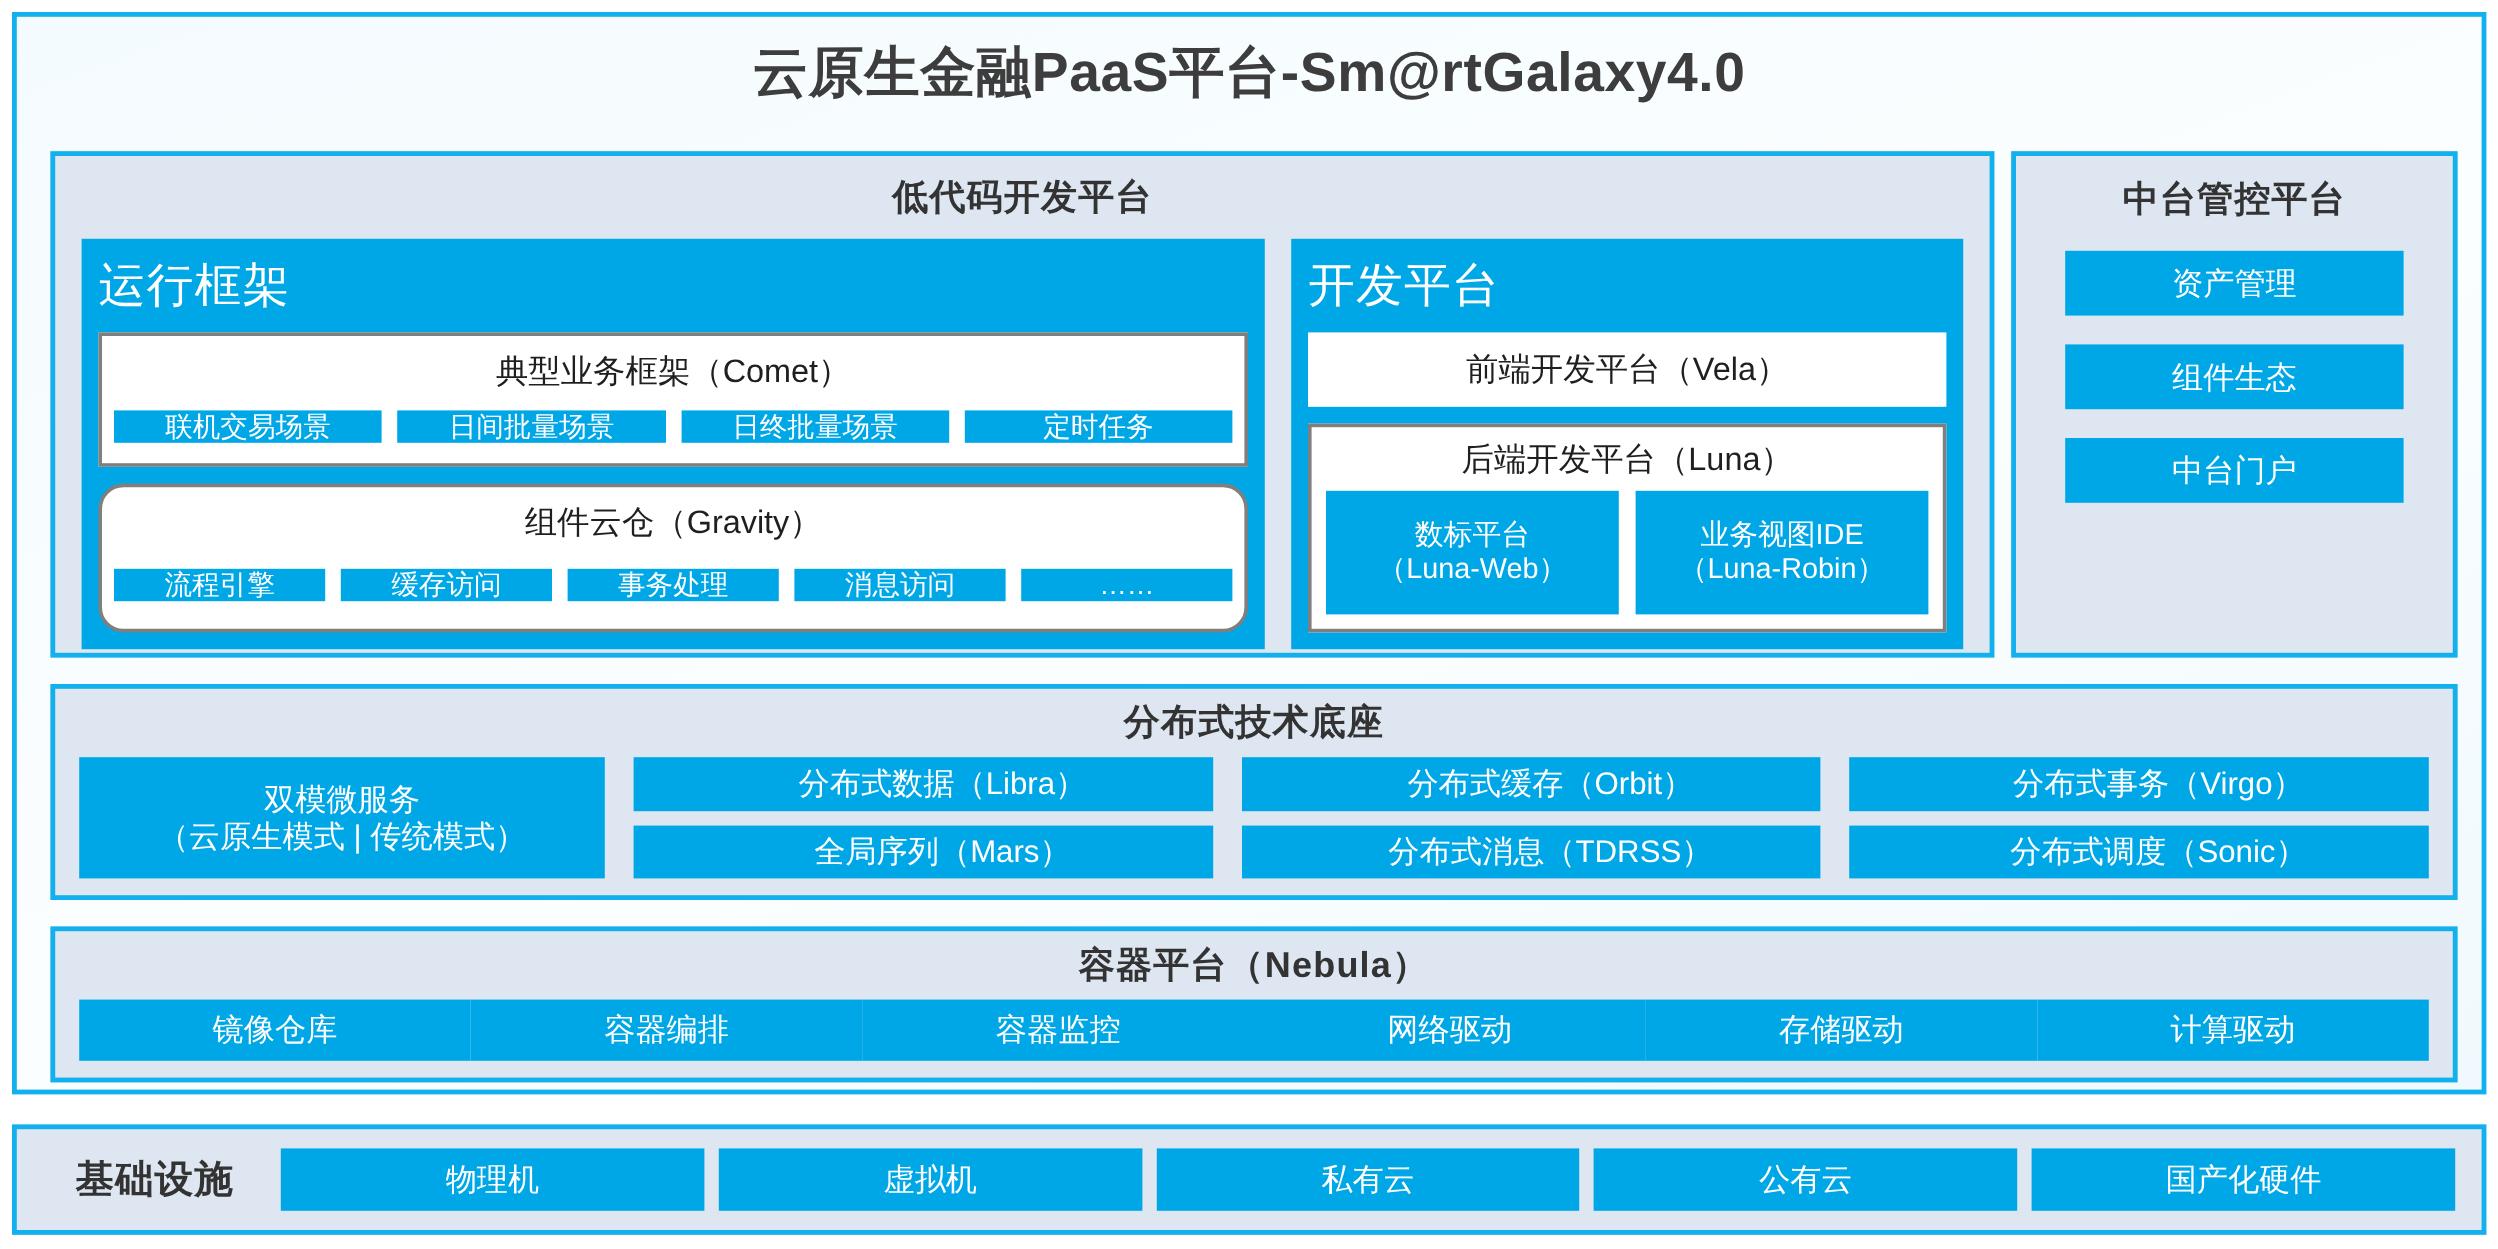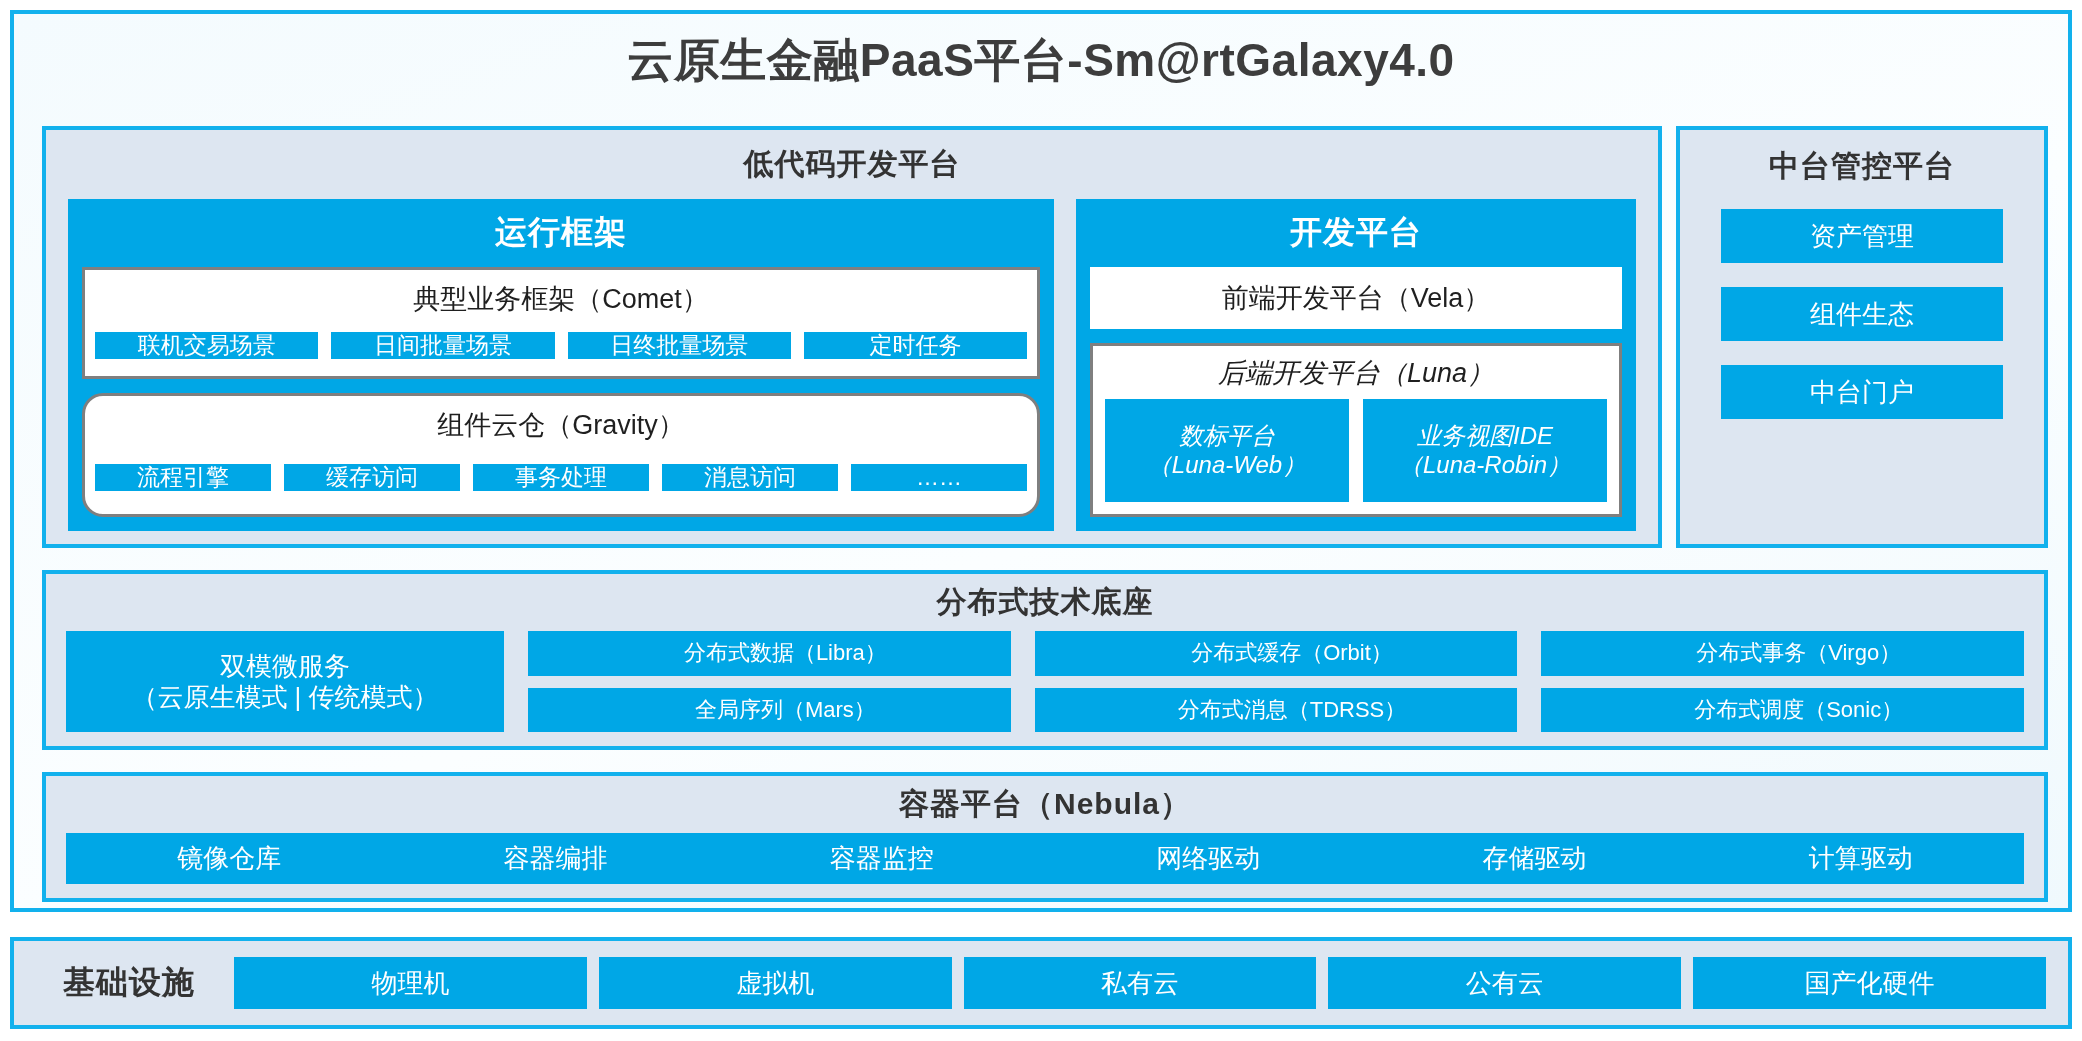"运行框架" .block-heading { font-size: 32px -> 39px; font-weight: 700 -> 400; text-align: center -> left }
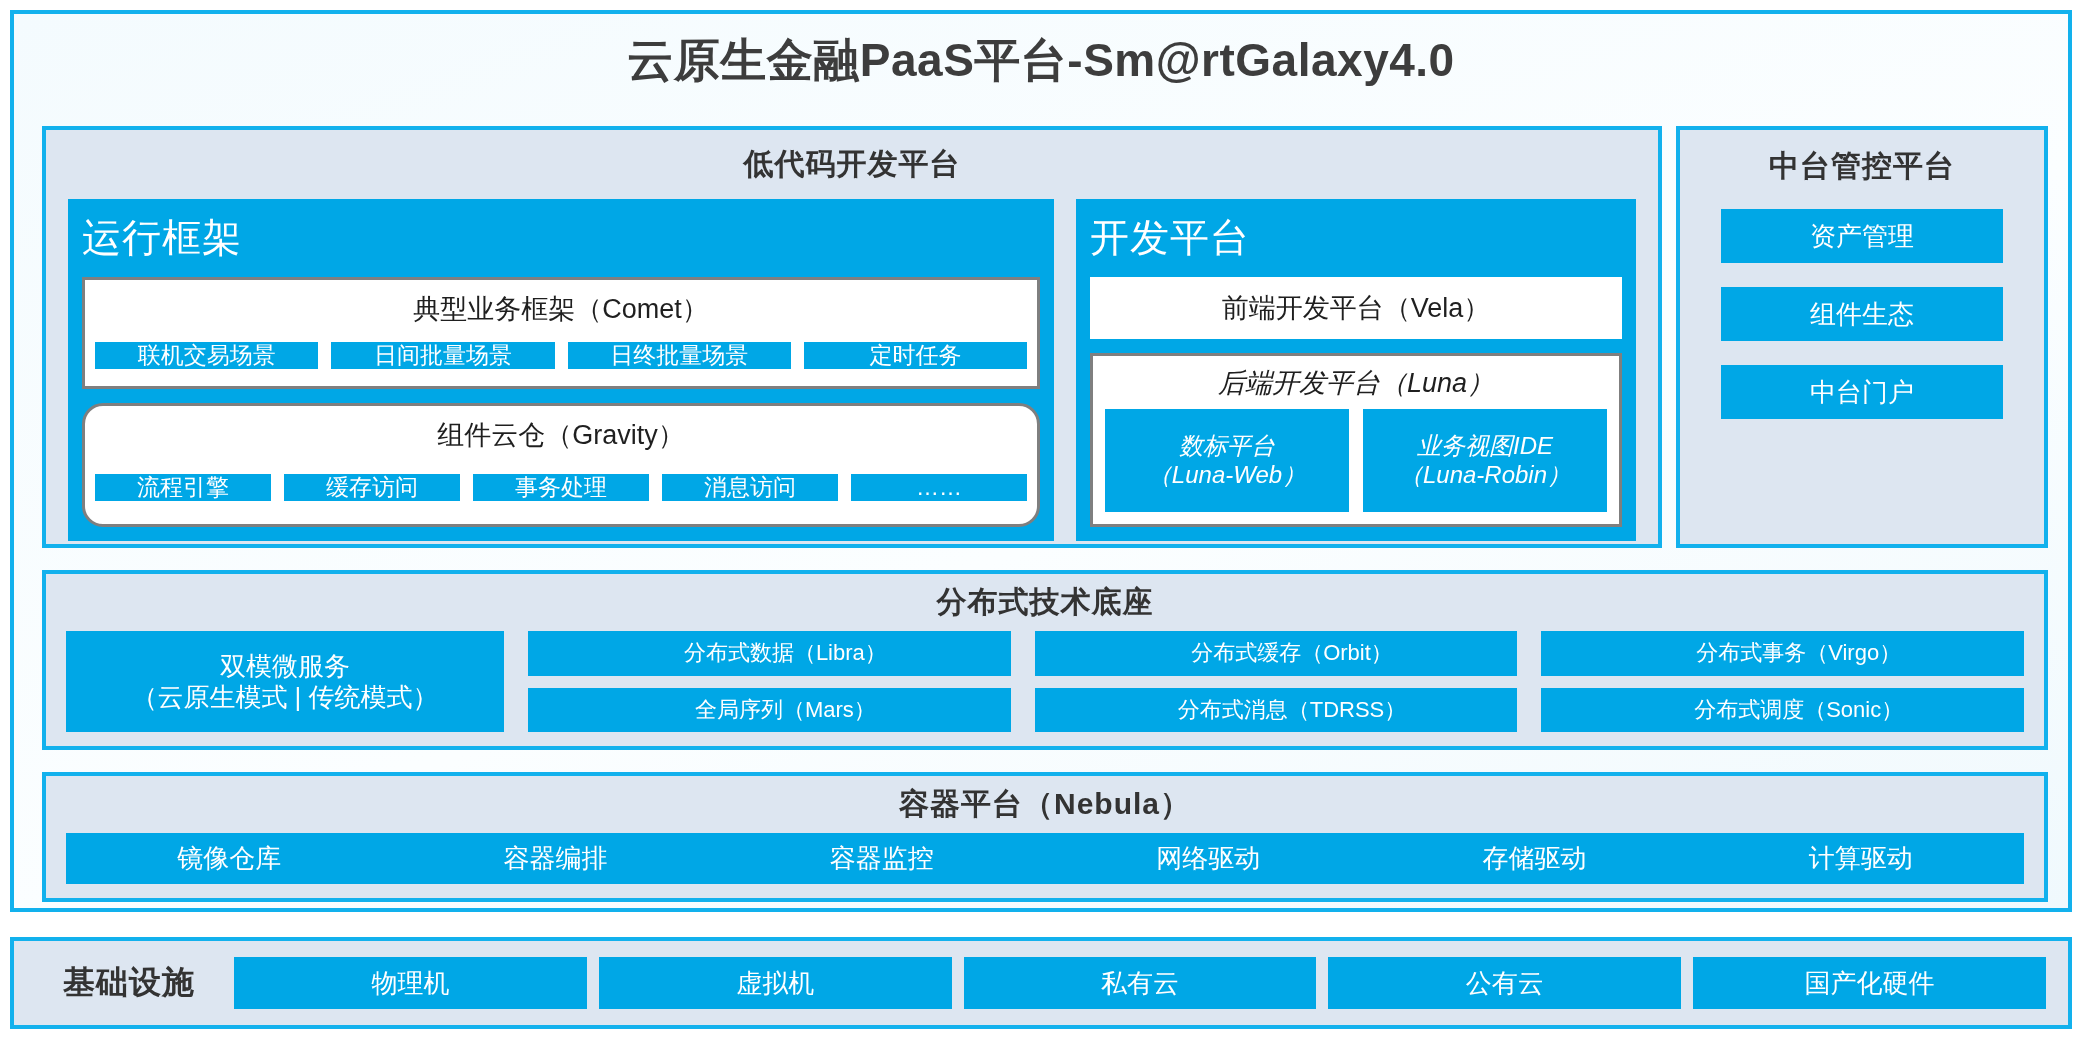"后端开发平台（Luna）" #luna-box { font-style: italic -> none }
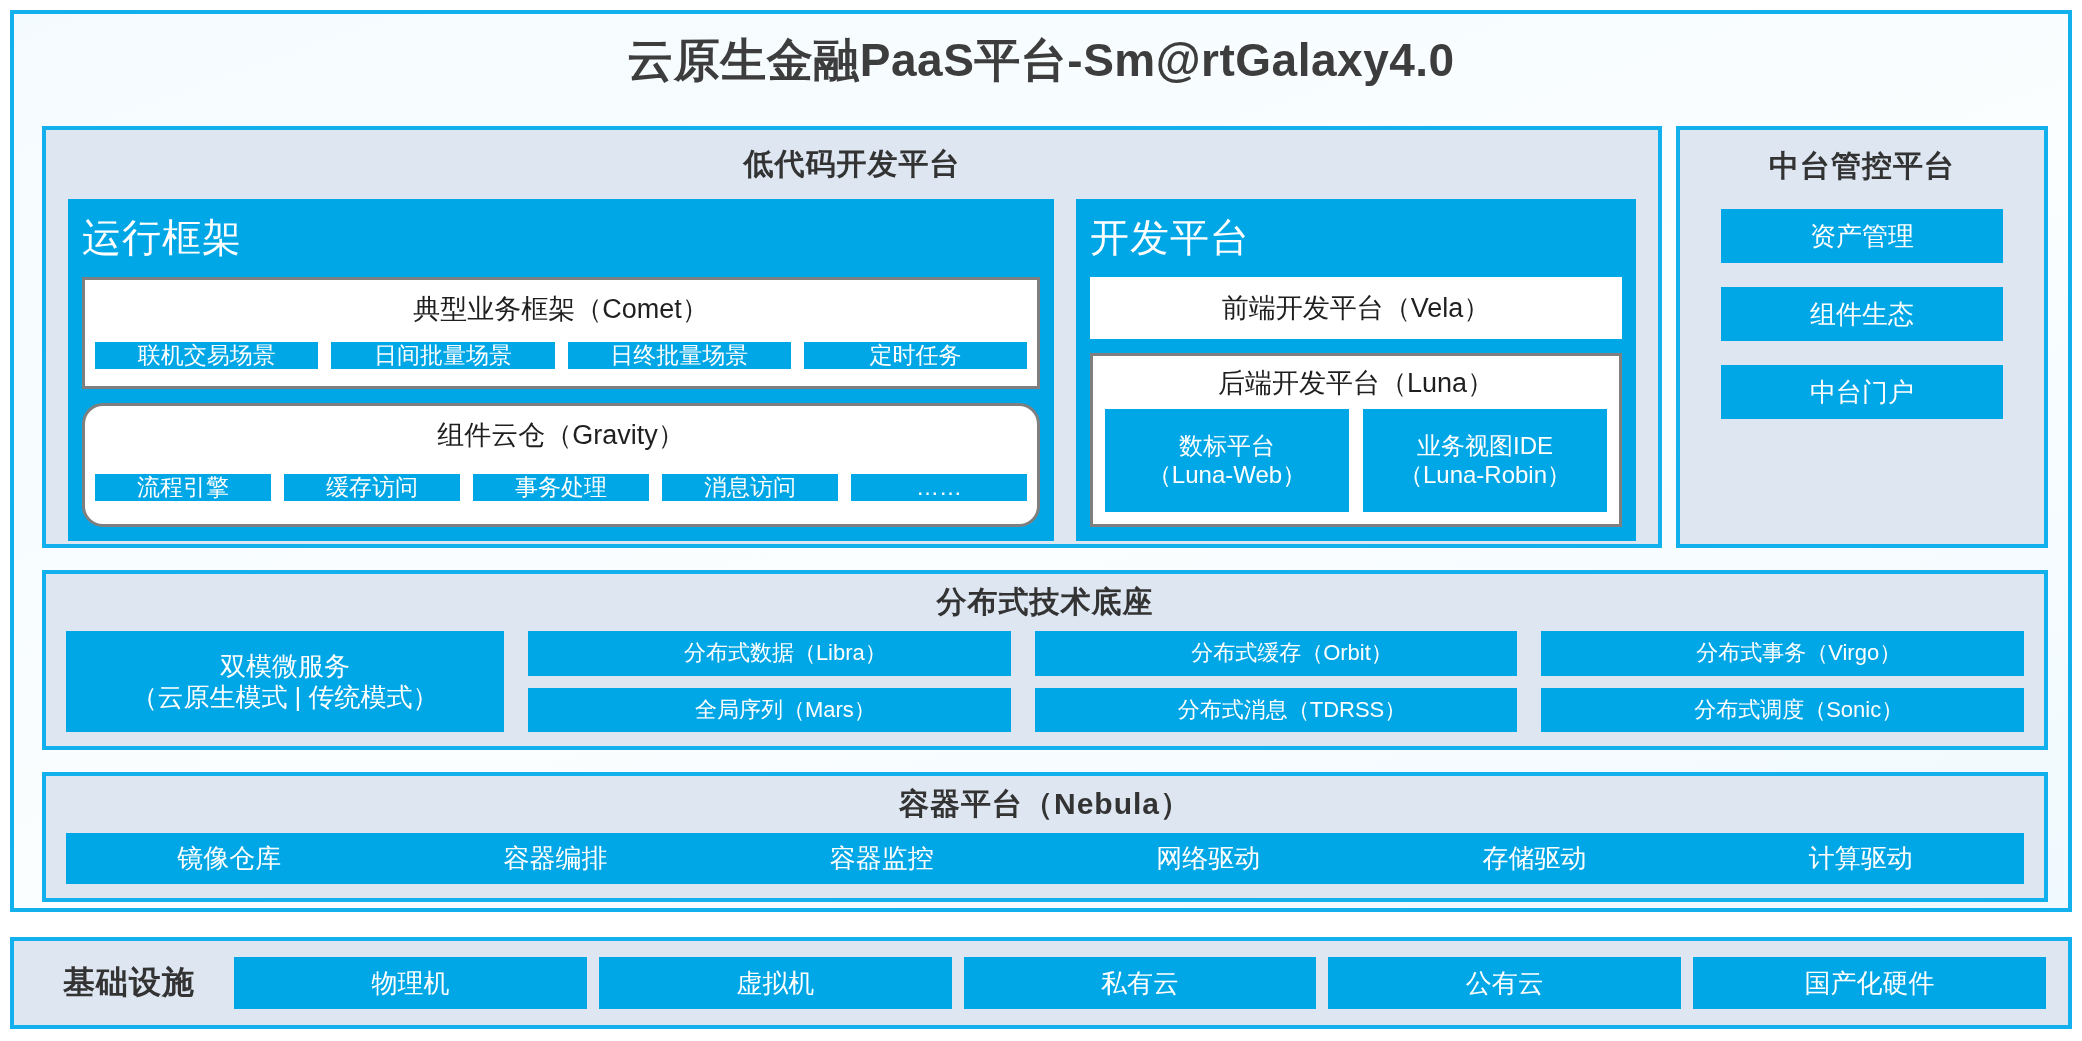"分布式数据（Libra）" .dist-cell { font-size: 22px -> 26px }
